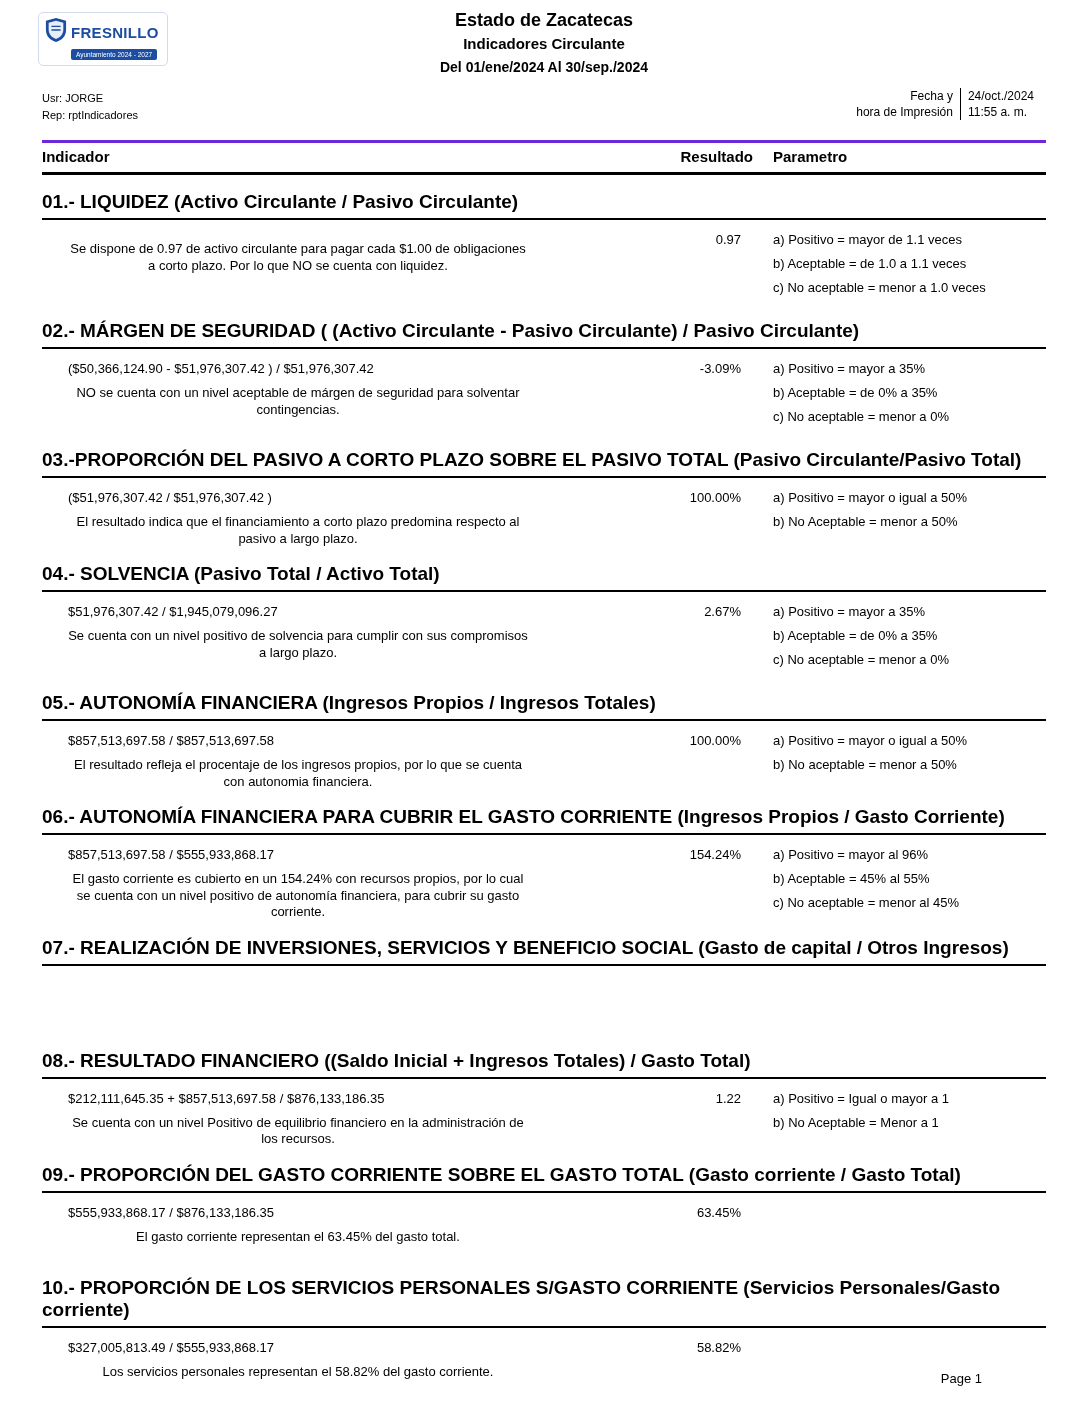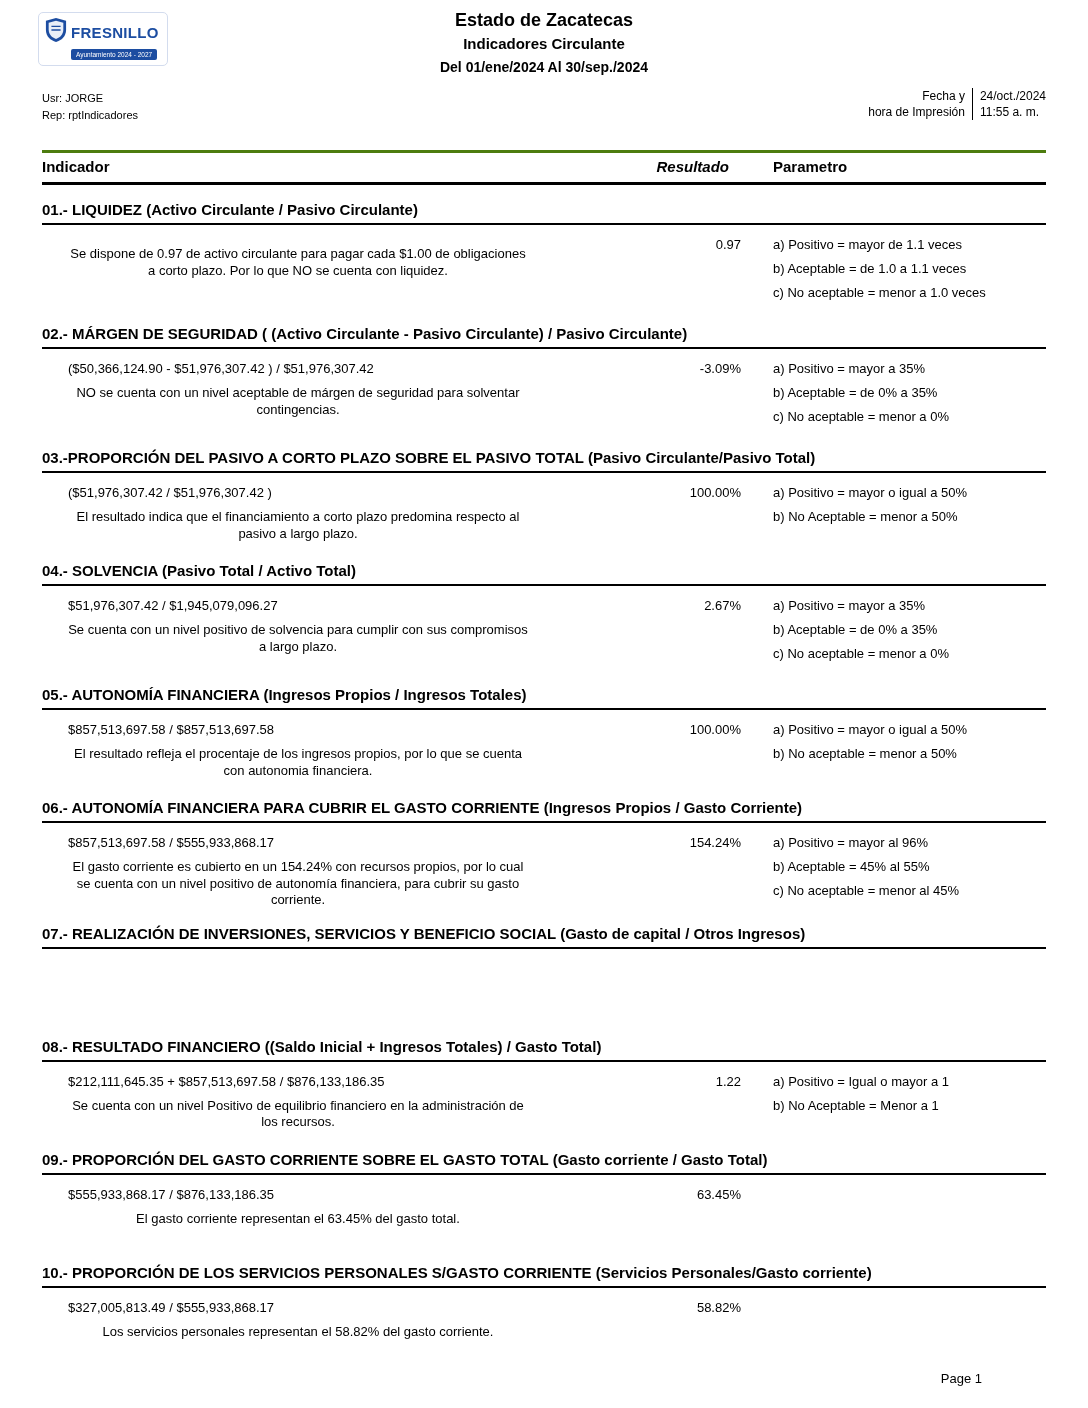"Fecha y" .print-block { right: 0 -> 12px }
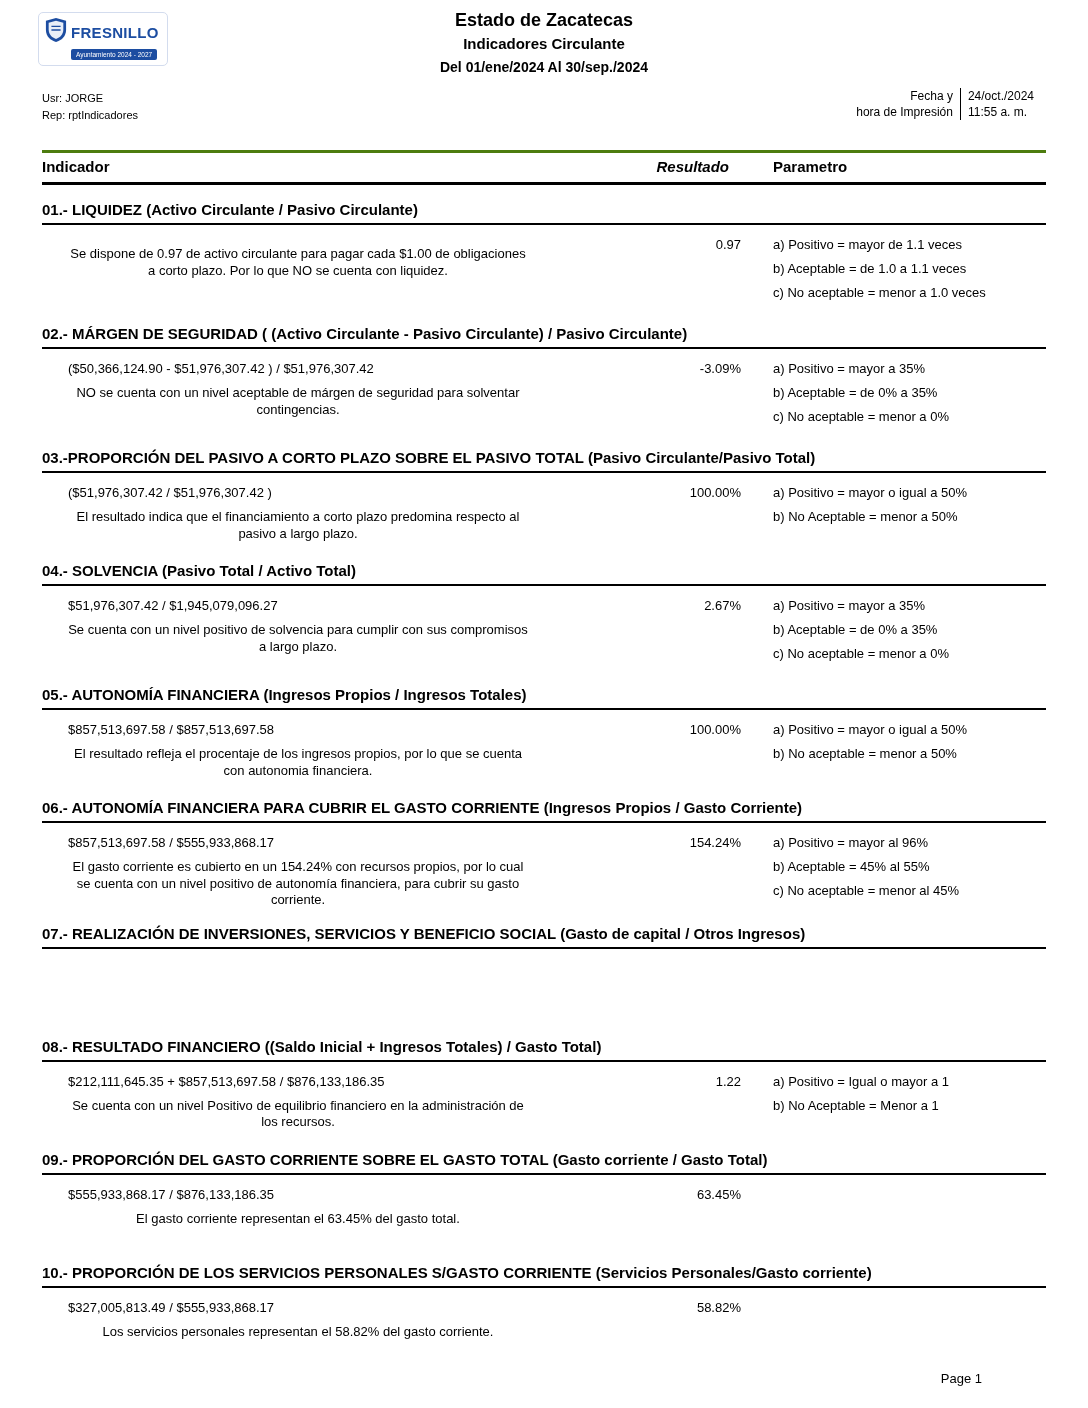"Indicador" .table-header { border-top: 3px solid #4d7c0f -> 3px solid #6d28d9; margin-top: 22px -> 12px }
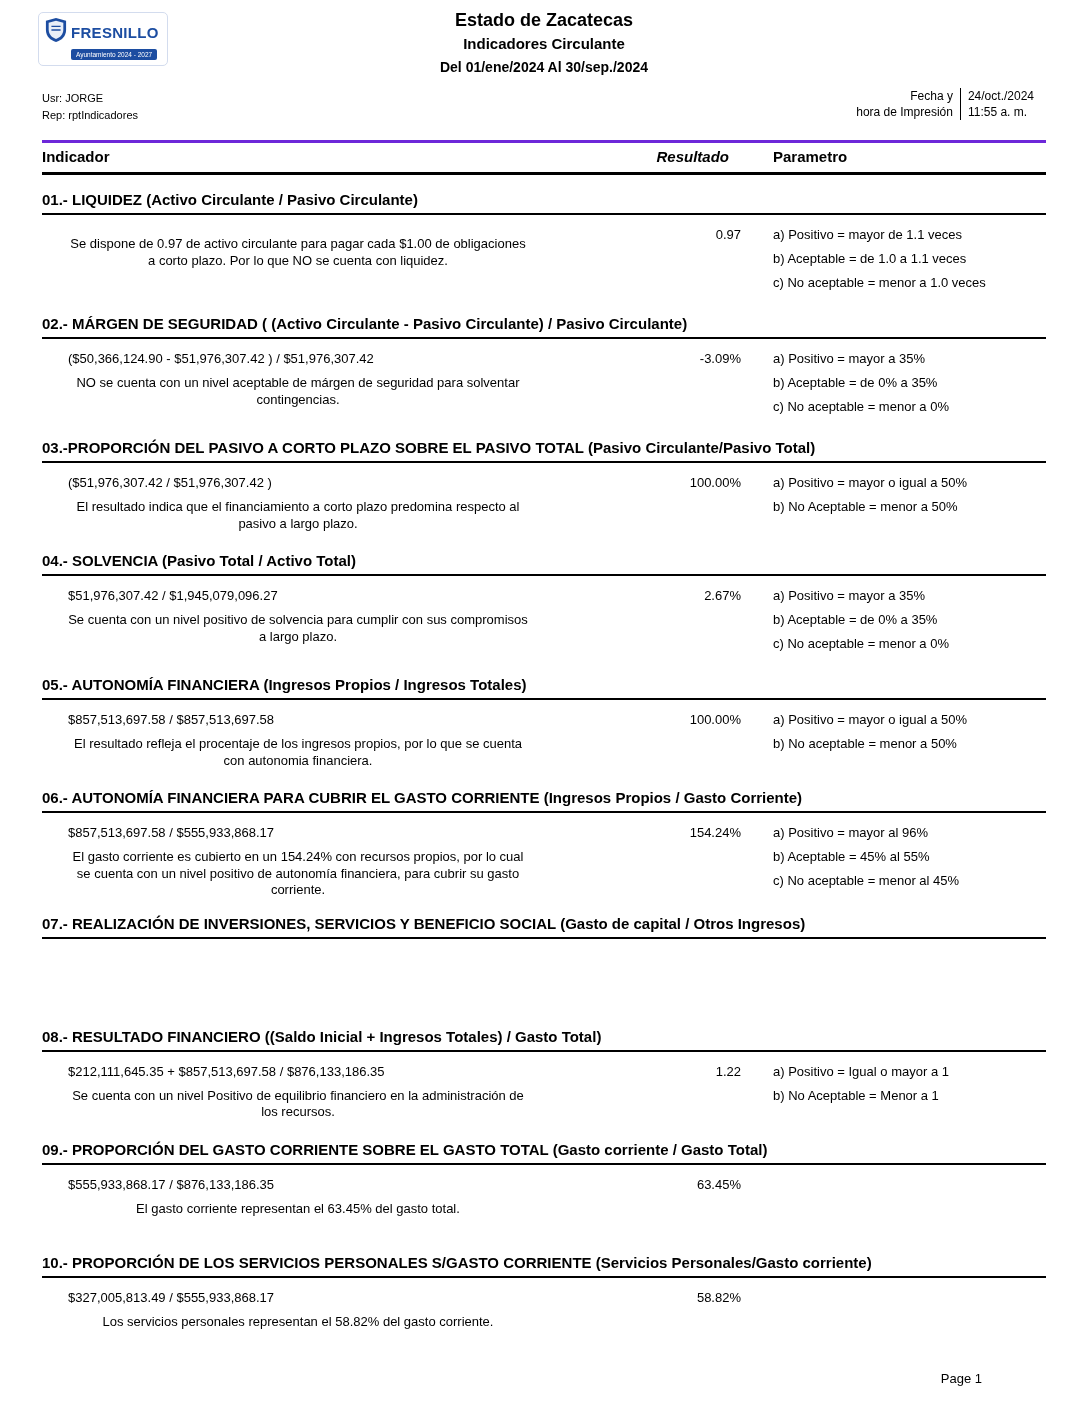"Resultado" .col-result { font-style: italic -> none; padding-right: 44px -> 20px }
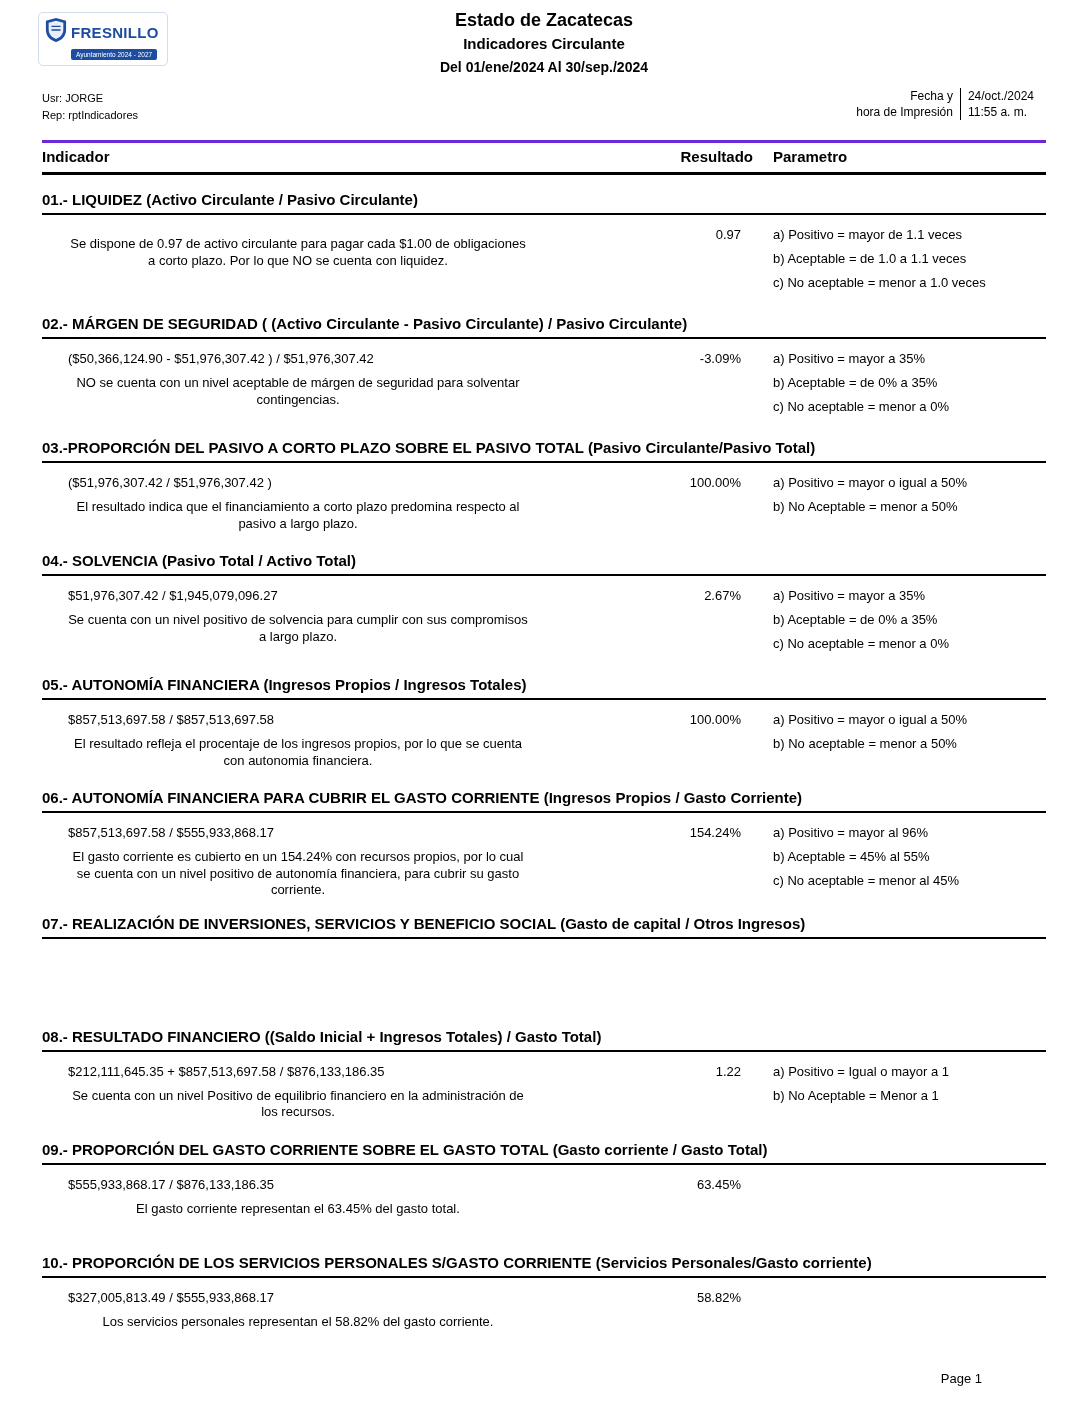"01.- LIQUIDEZ (Activo Circulante /" .ind-title { font-size: 15px -> 19px }
